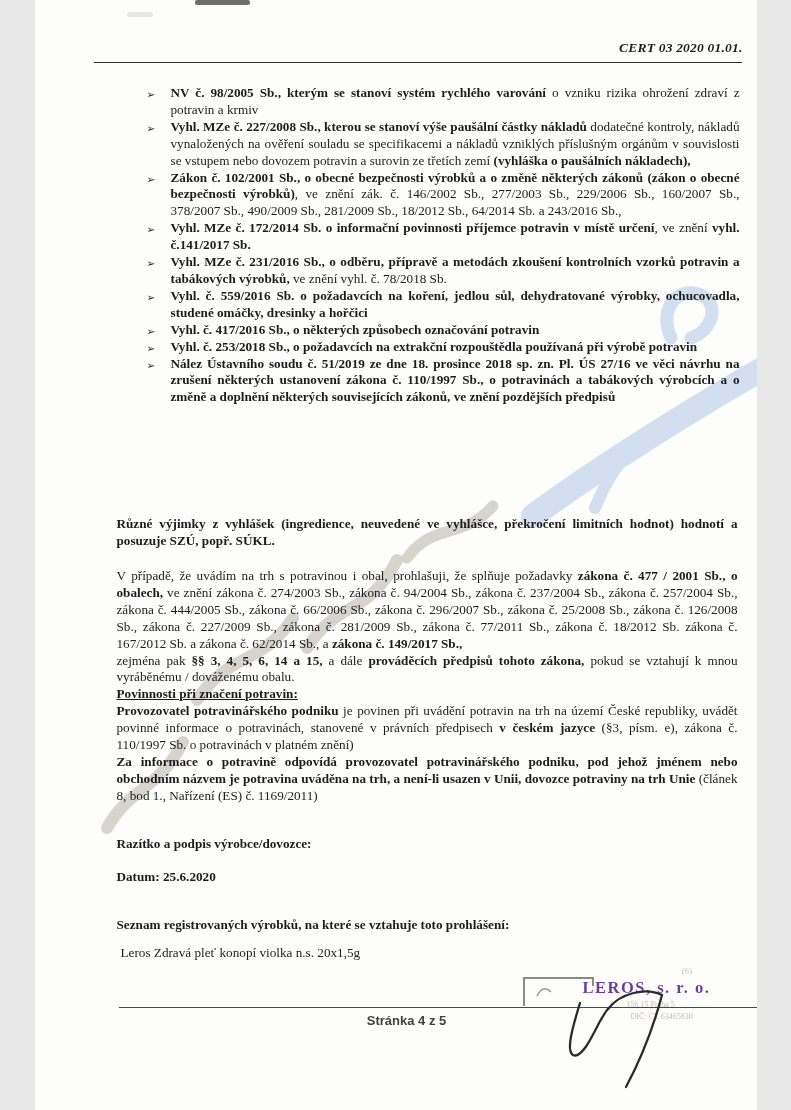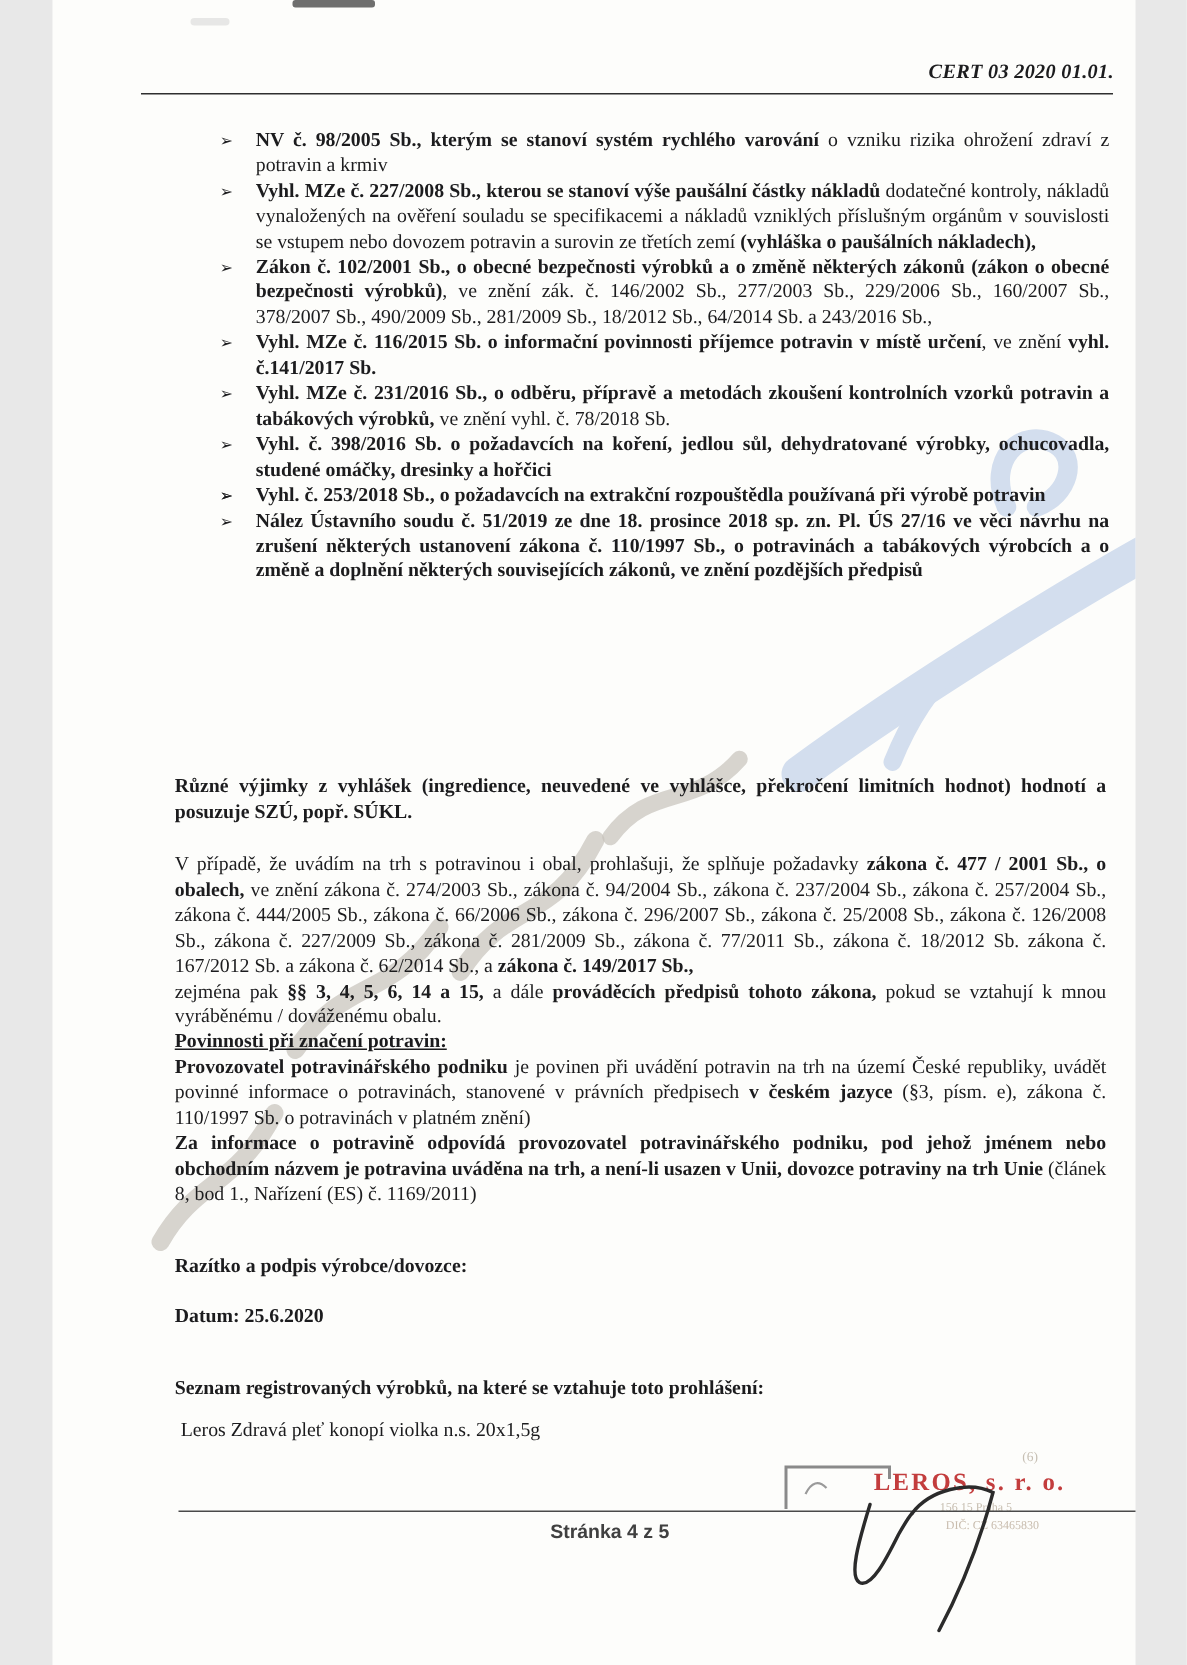"Vyhl. MZe č. 116/2015 Sb." span.b { text: 116/2015 -> 172/2014 }
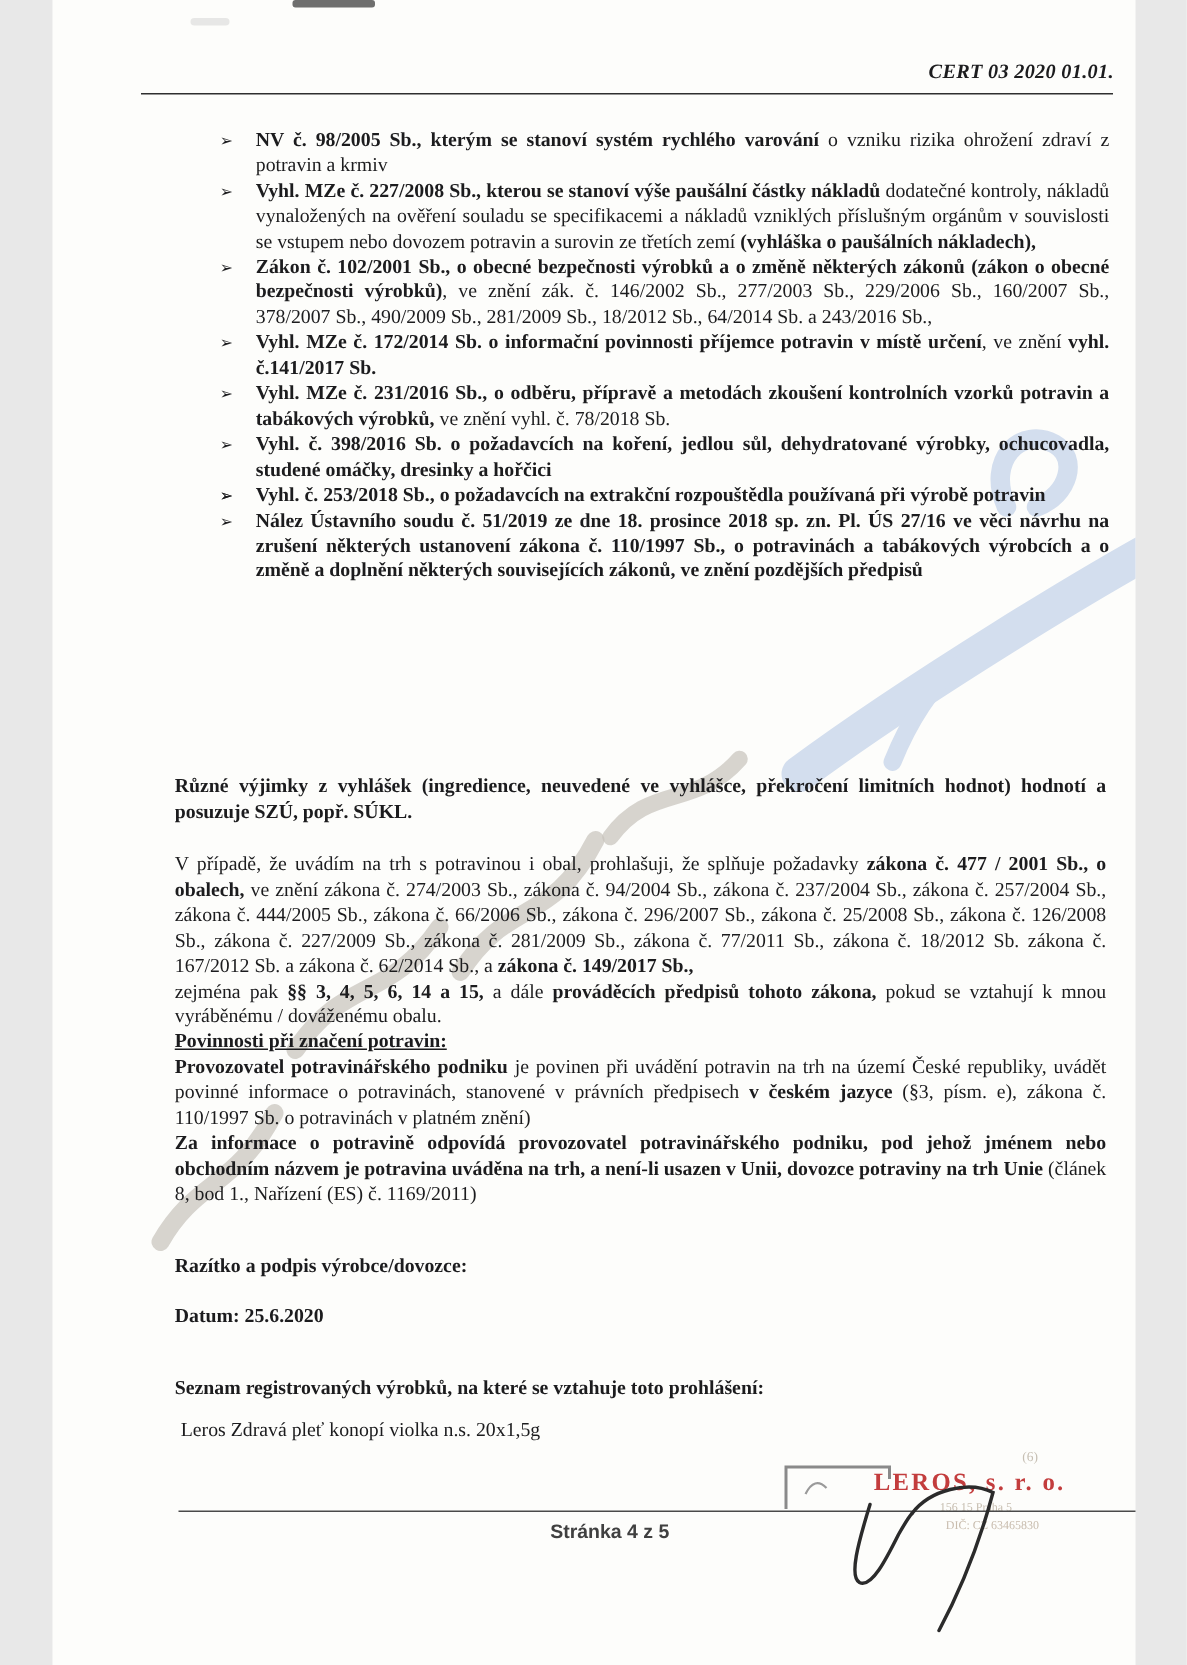"Vyhl. č. 398/2016 Sb. o" span.b { text: 398/2016 -> 559/2016 }
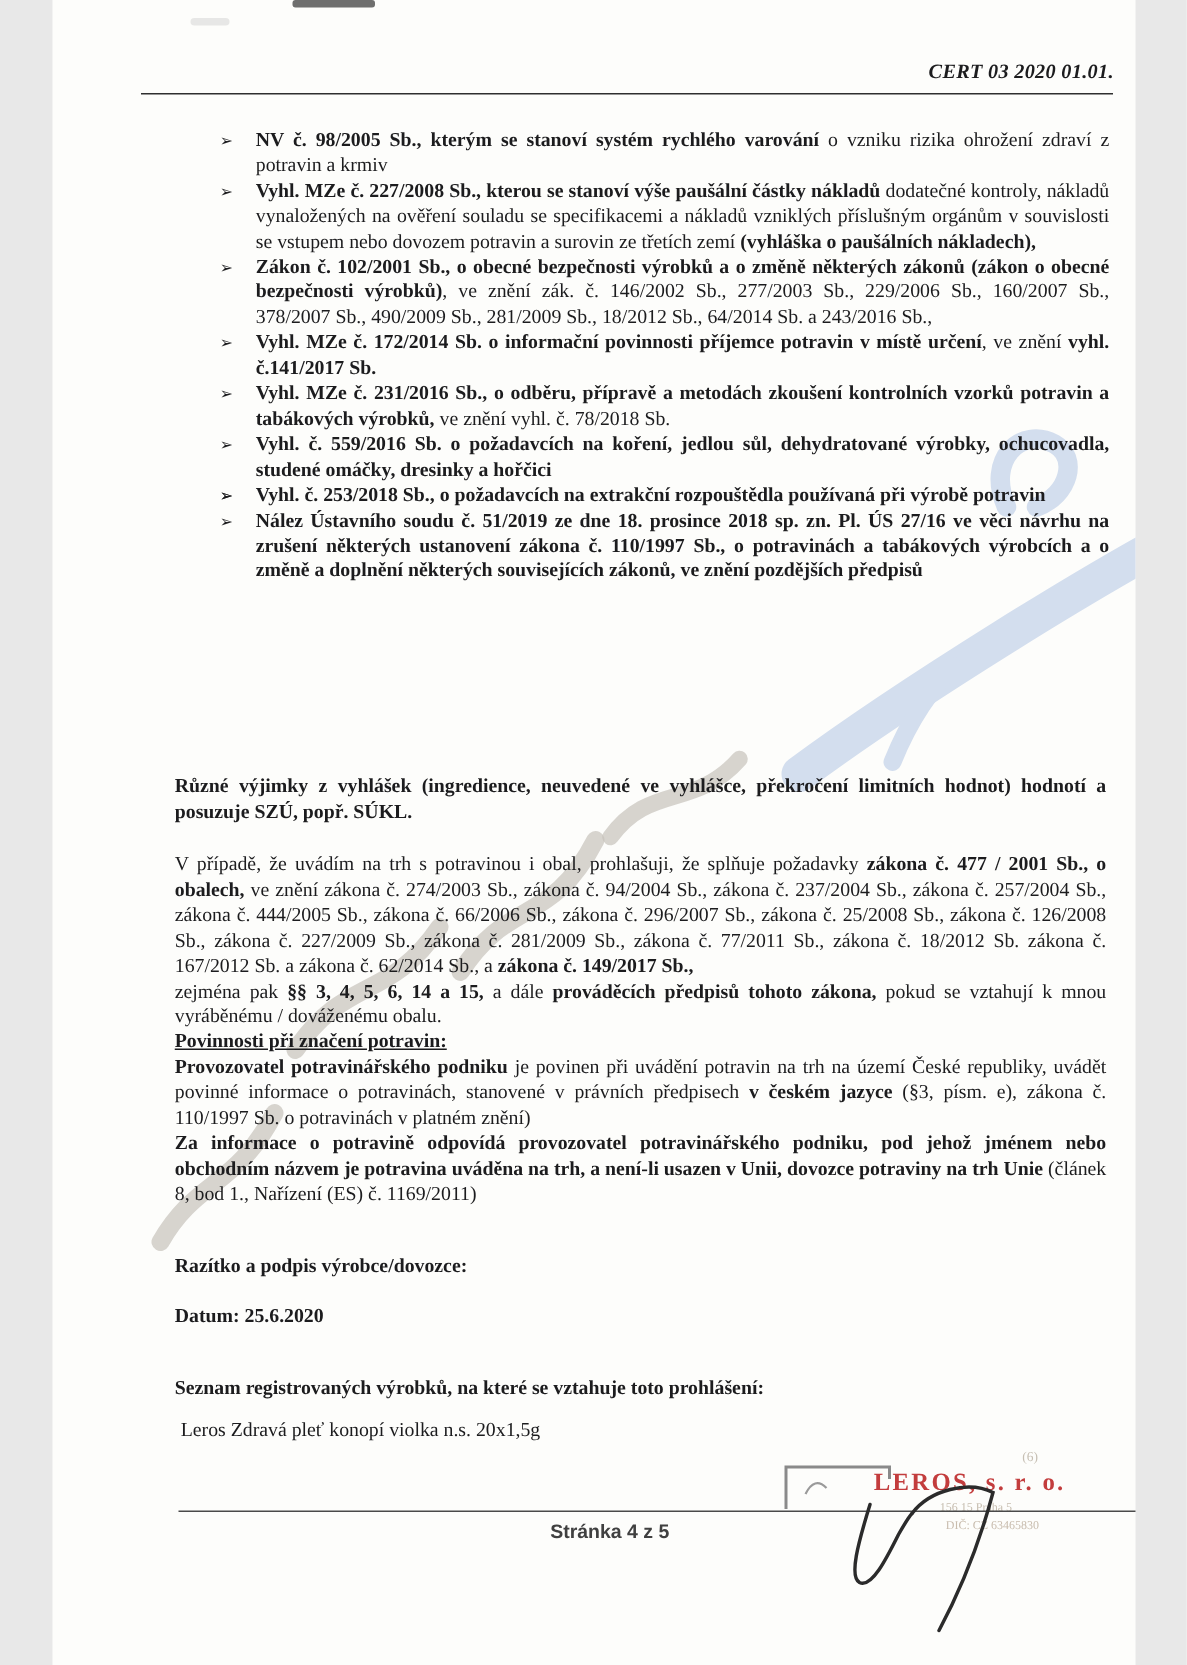"Vyhl. č. 417/2016 Sb., o" span { html: none -> <span><span>Vyhl. č. 417/2016 Sb., o některých způsobech označování potravin</span></span> }
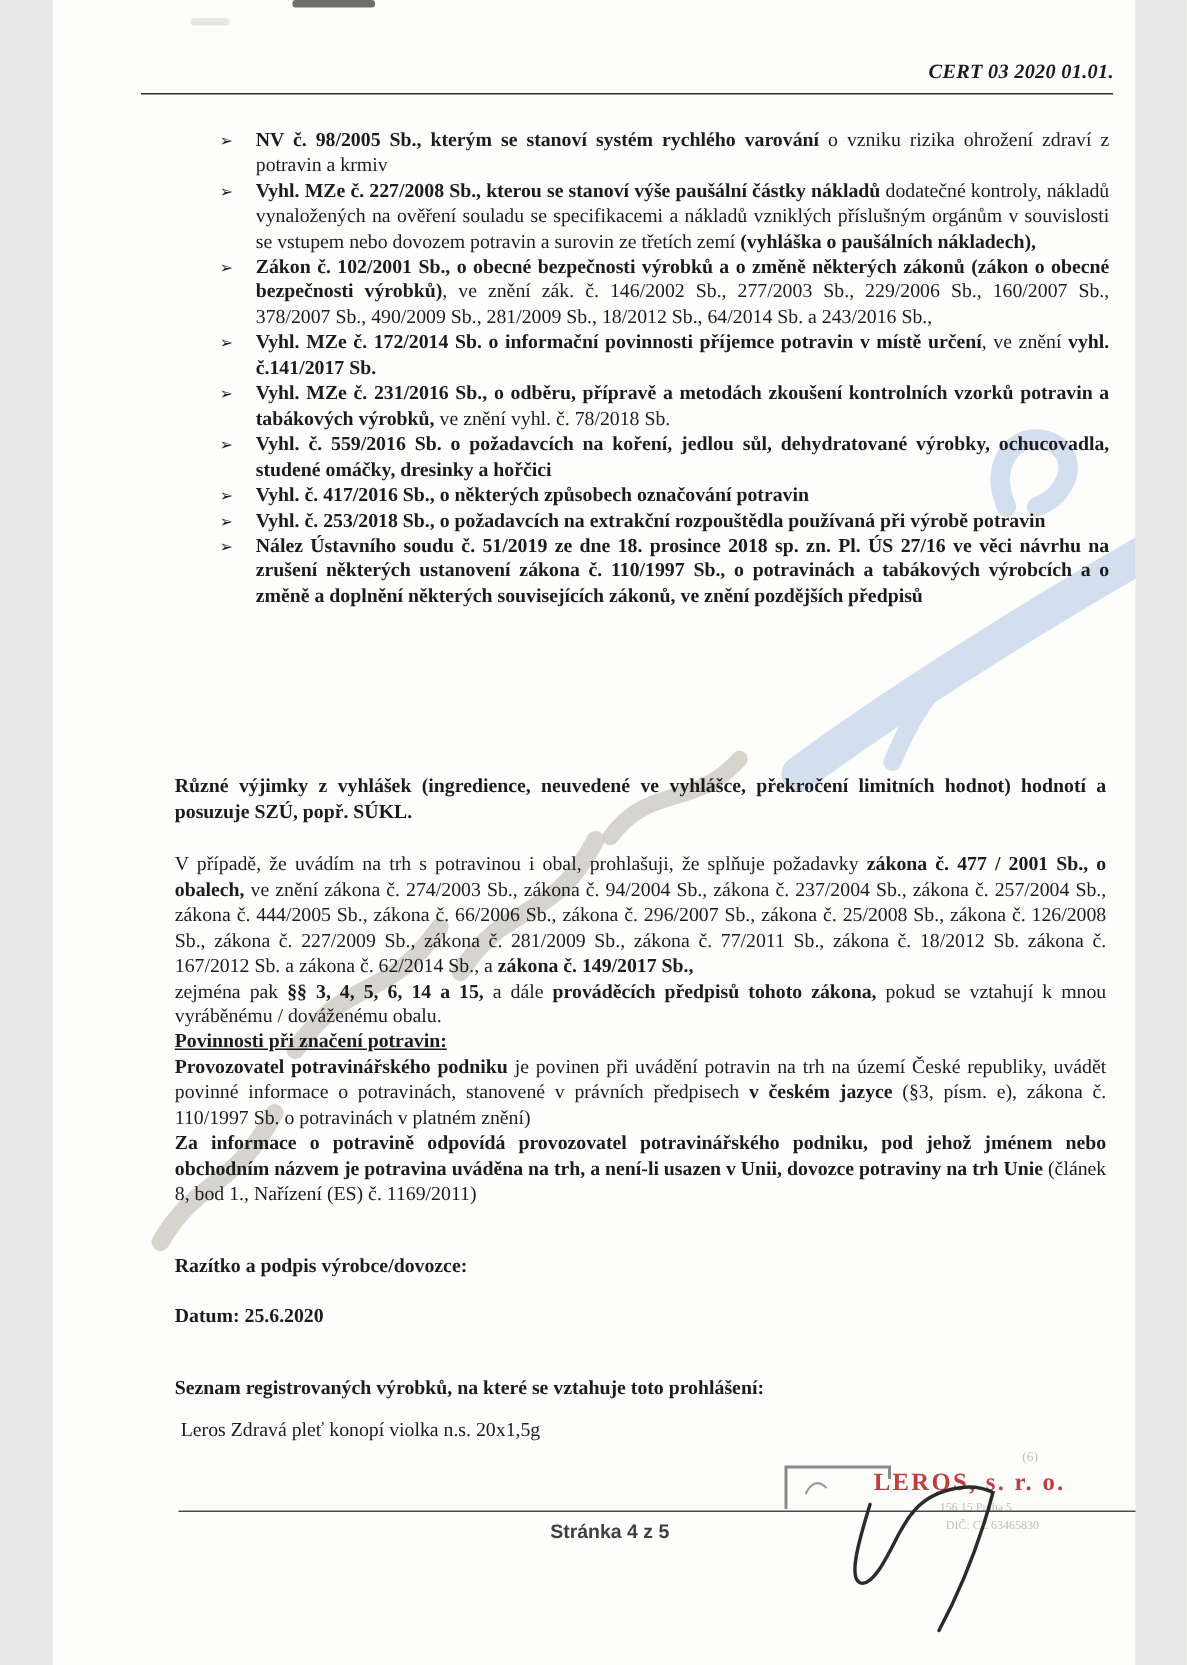"LEROS, s. r. o." .stamp-company { color: #b91c1c -> #4c1d95 }
